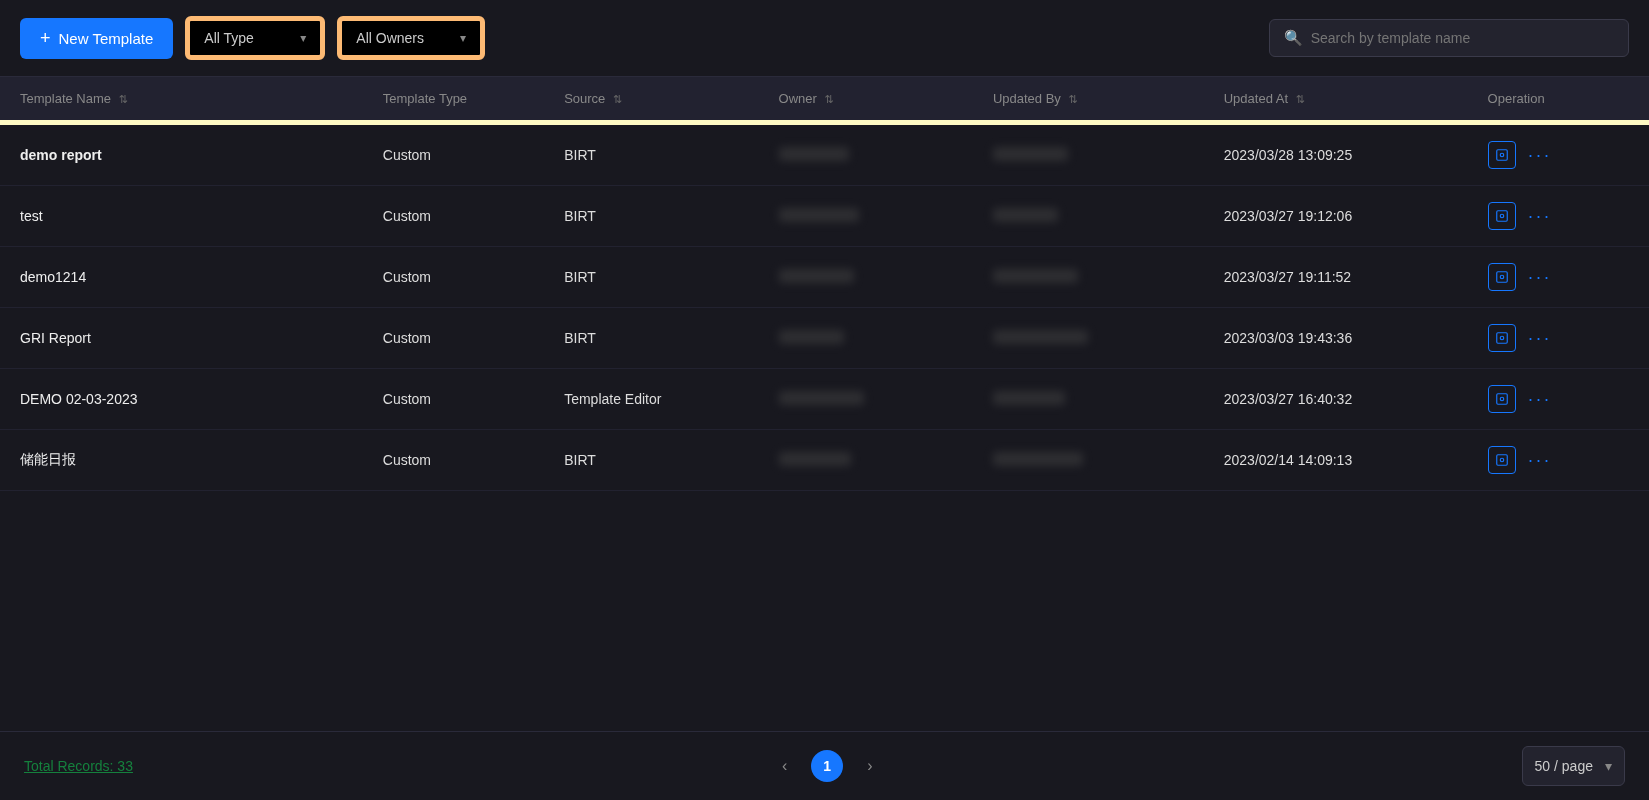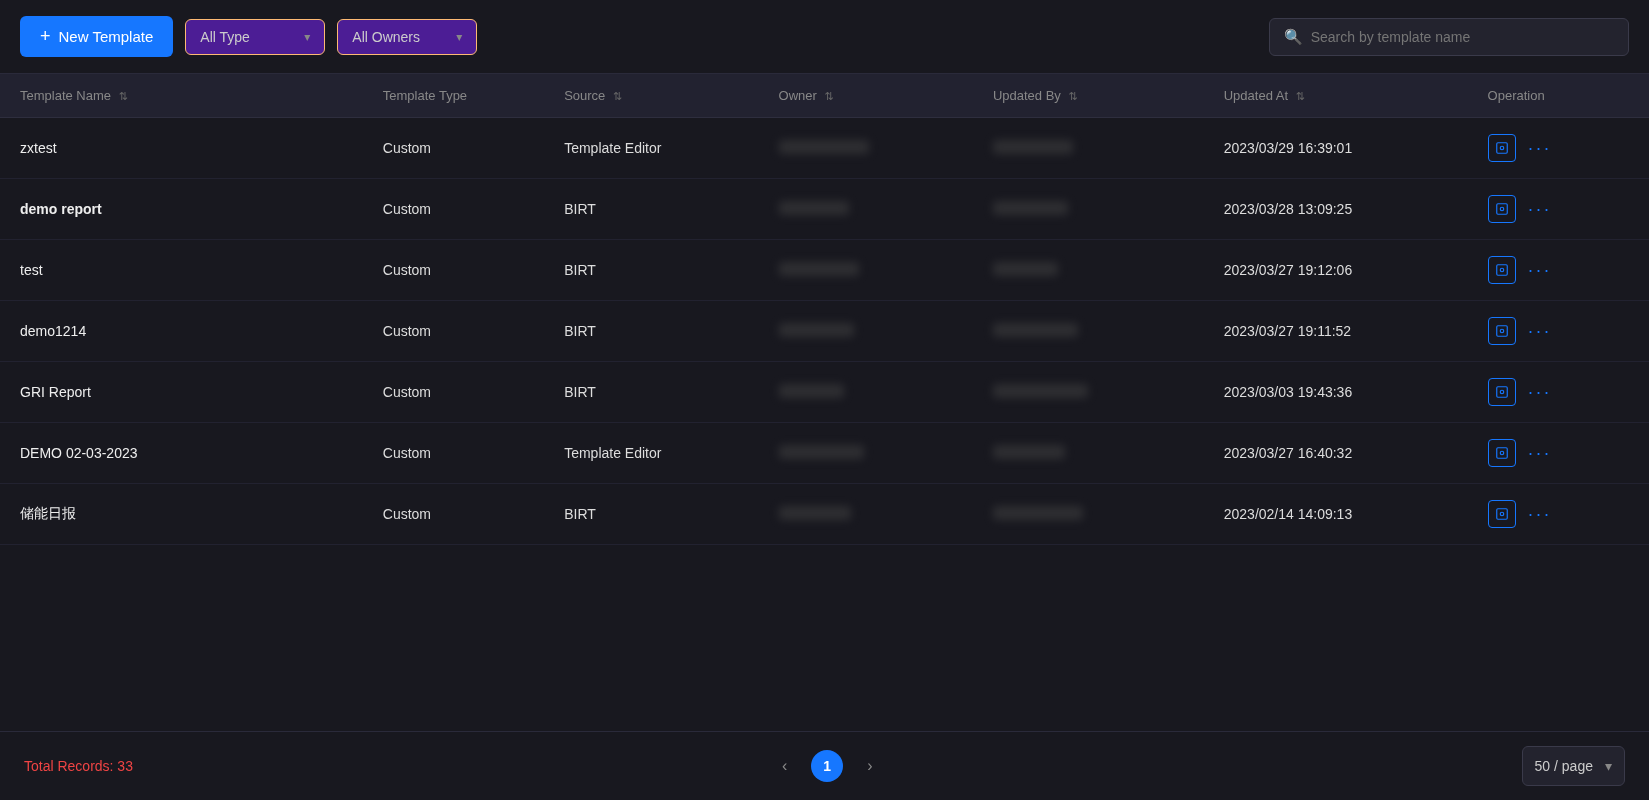"All Type" .dropdown-select { background: #4c1d95 -> #000000; border: 1px solid #fdba74 -> 5px solid #fdba74 }
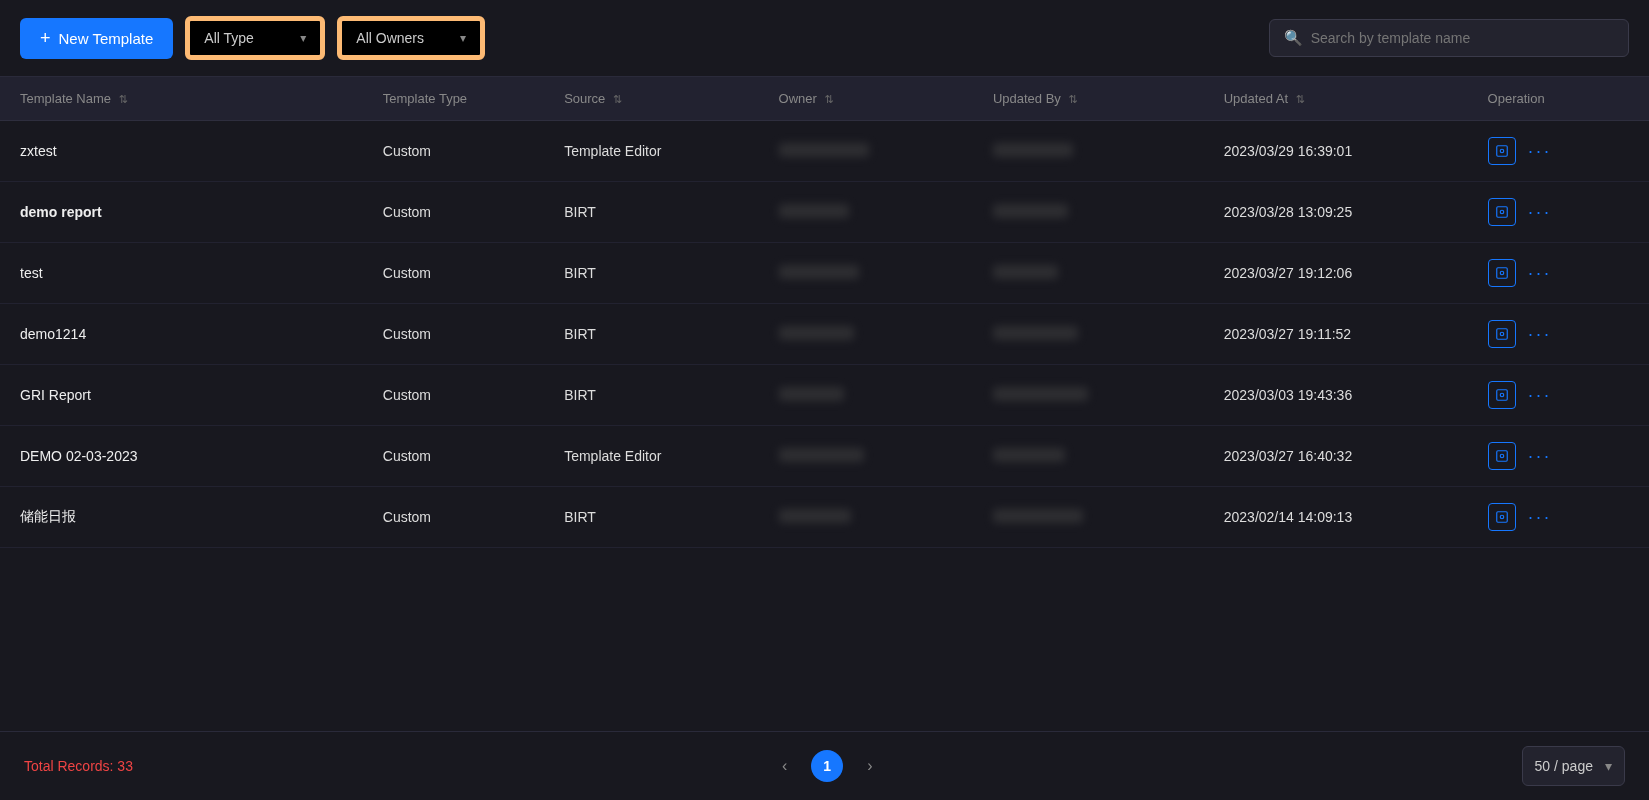"Template Name ⇅" thead tr { border-bottom: 1px solid #fef9c3 -> 5px solid #fef9c3 }
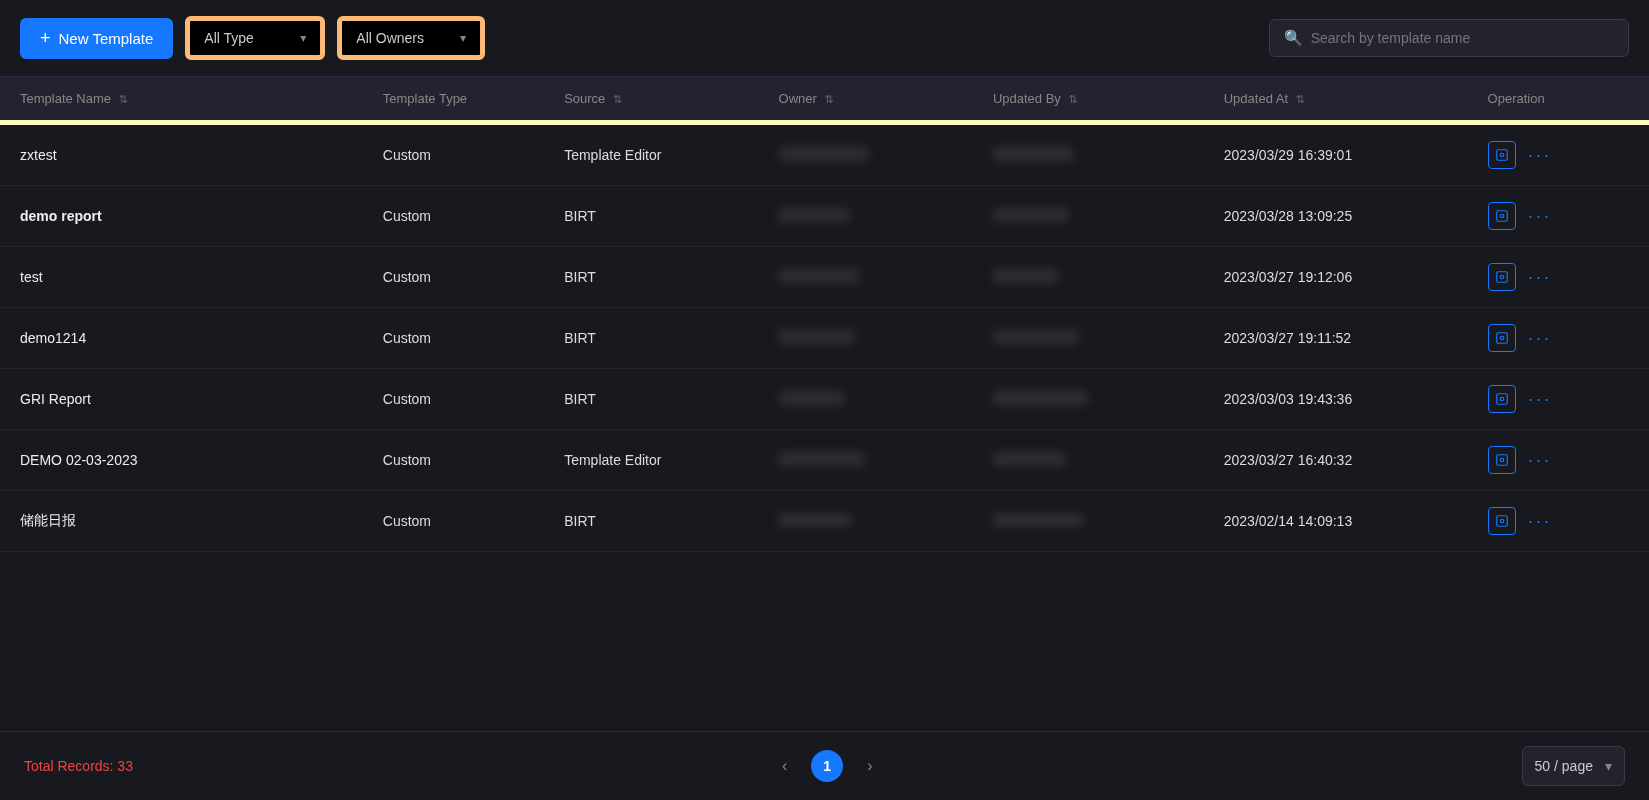"zxtest" tr { html: <tr> <td>zxtest</td> <td>Custom</td> <td>Template Editor</td> <td> <span></span> </td> <td> <span></span> </td> <td>2023/03/29 16:39:01</td> <td> <div> <div> <svg> <rect></rect> <circle></circle> </svg> </div> <span>···</span> </div> </td> </tr> -> none }
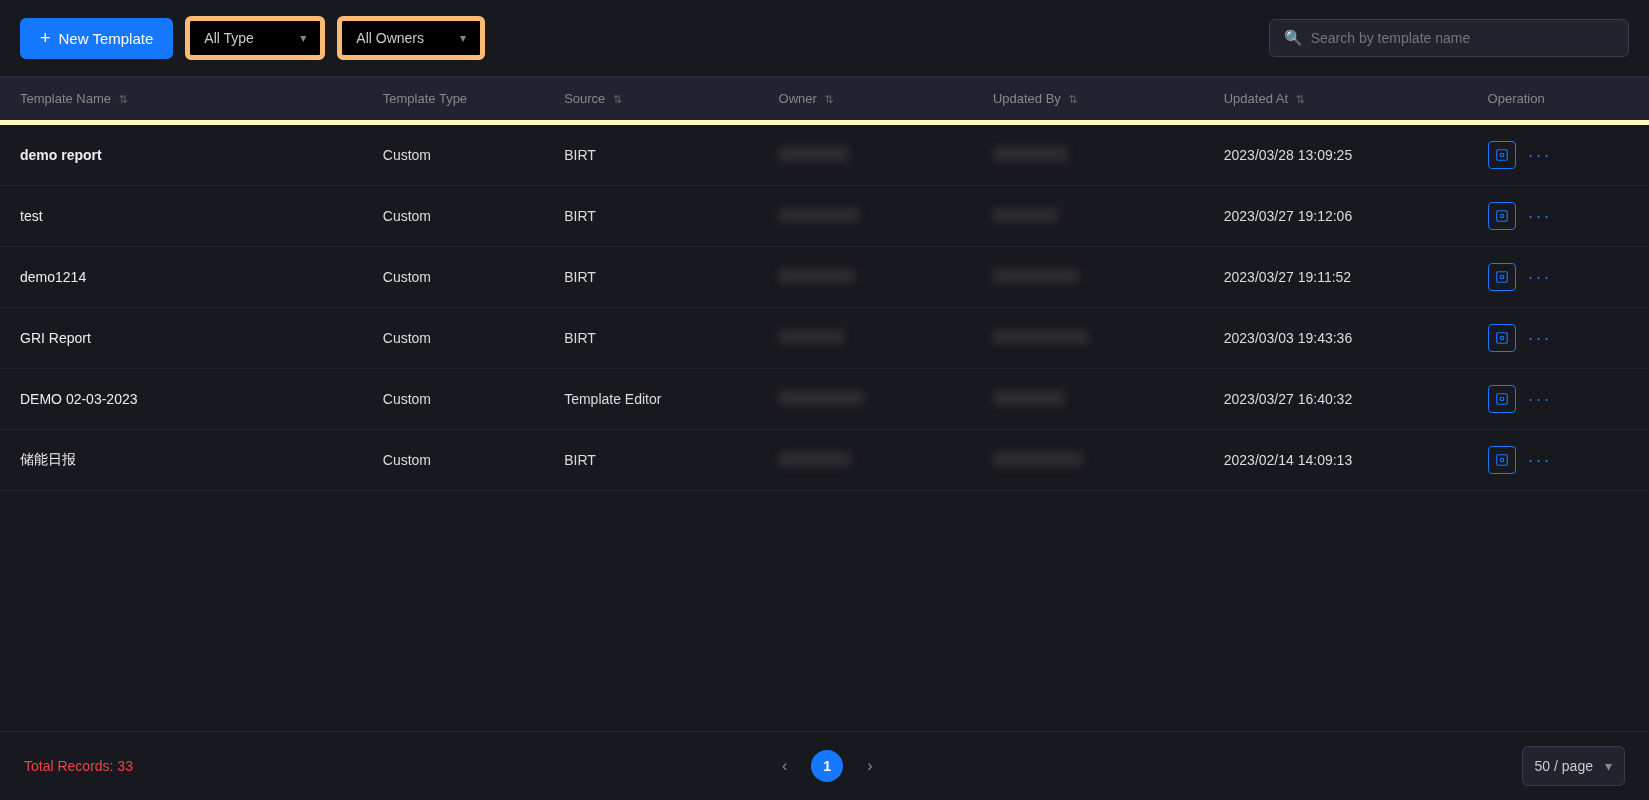"Total Records: 33" .total-records { color: #ef4444 -> #15803d; text-decoration: none -> underline }
